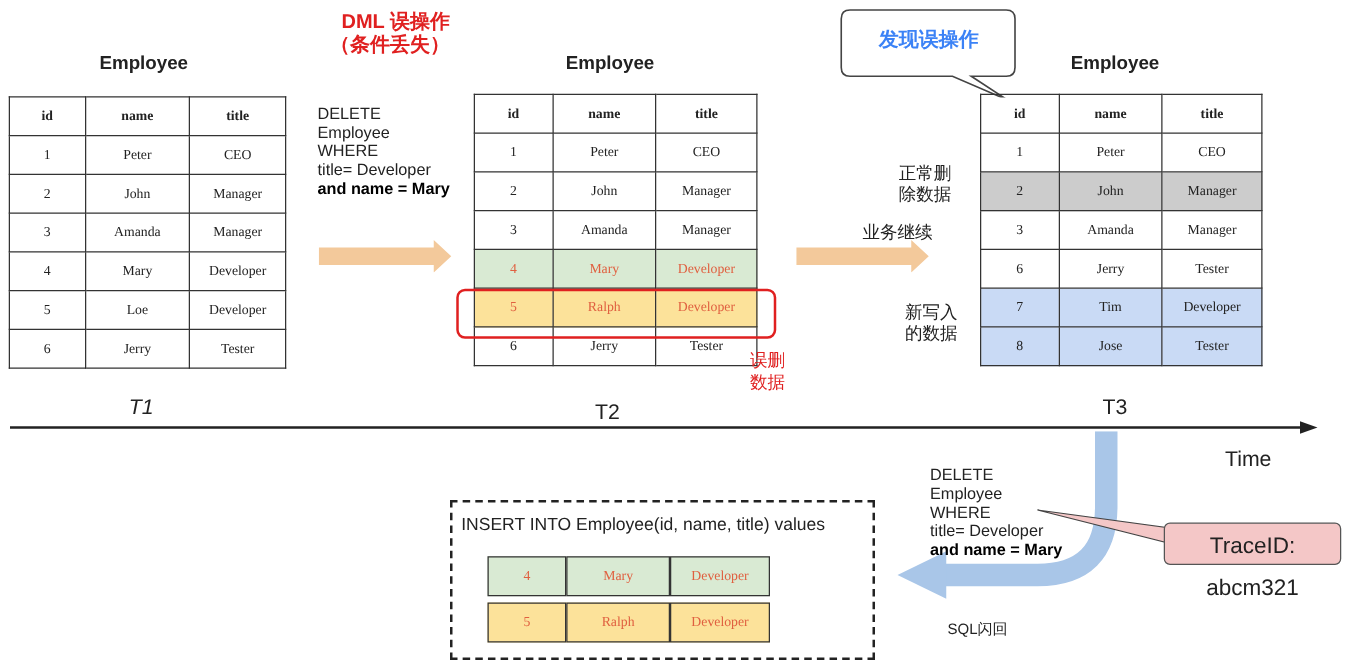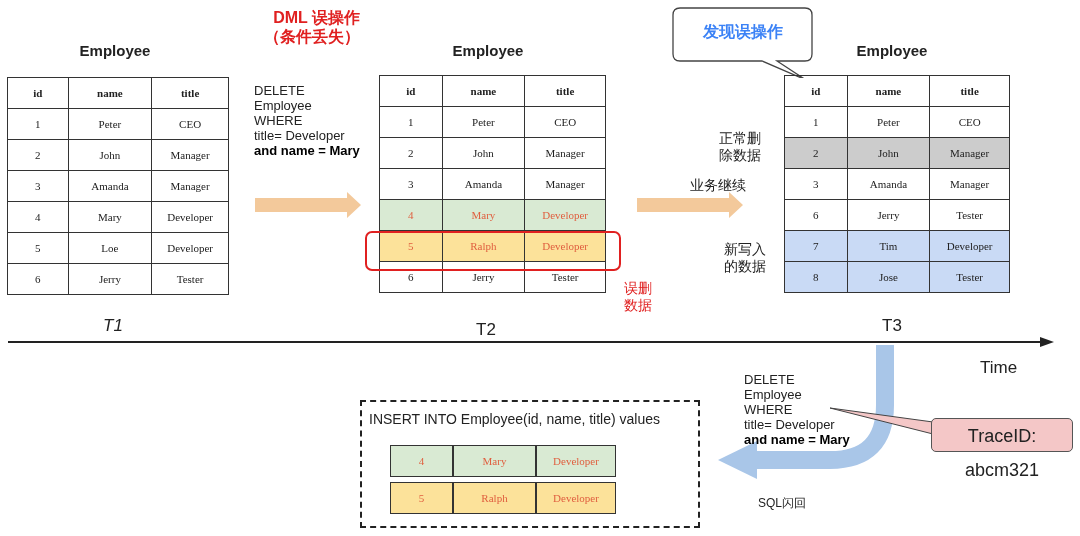"误删" div.red-note { left: 624px -> 600px }
